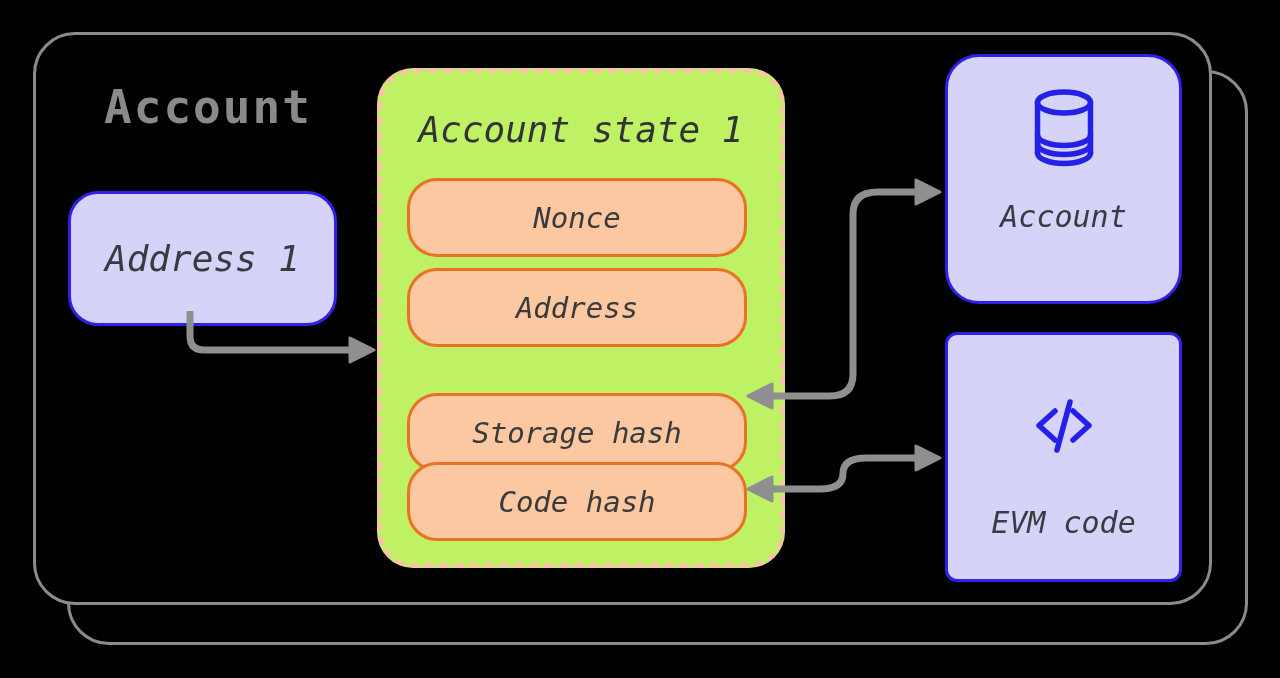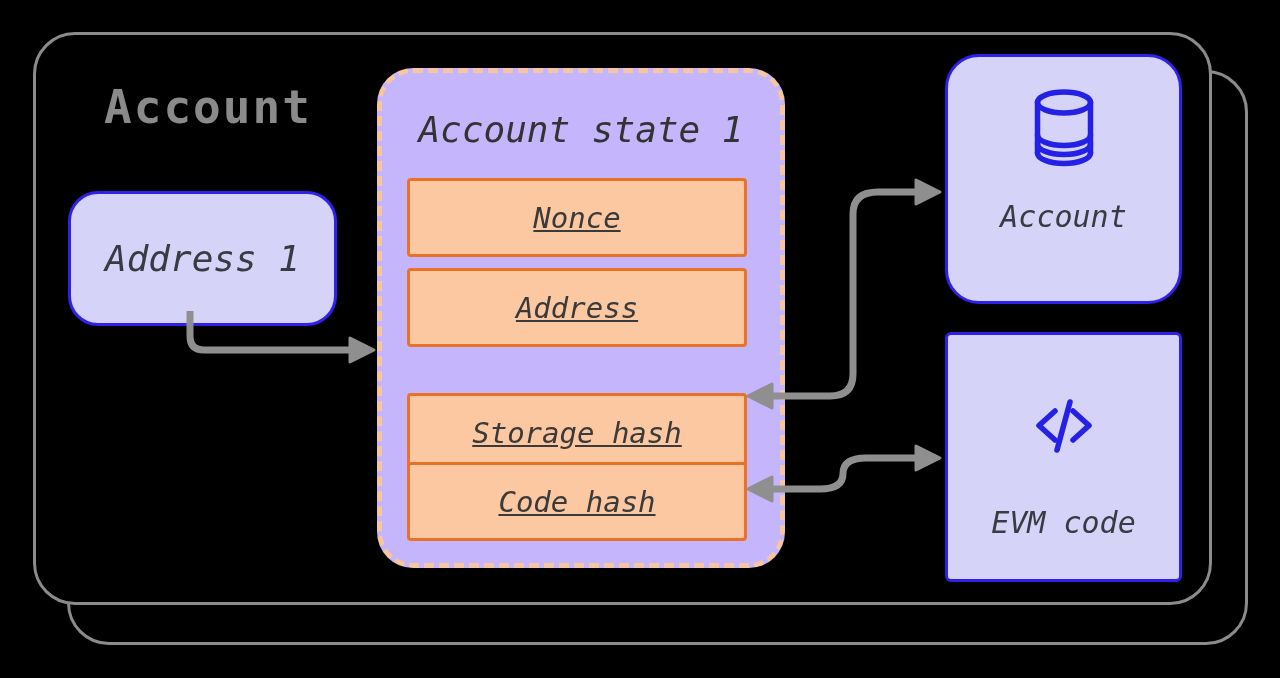"Account state 1" .state-panel { background: #c4b5fd -> #bef264 }
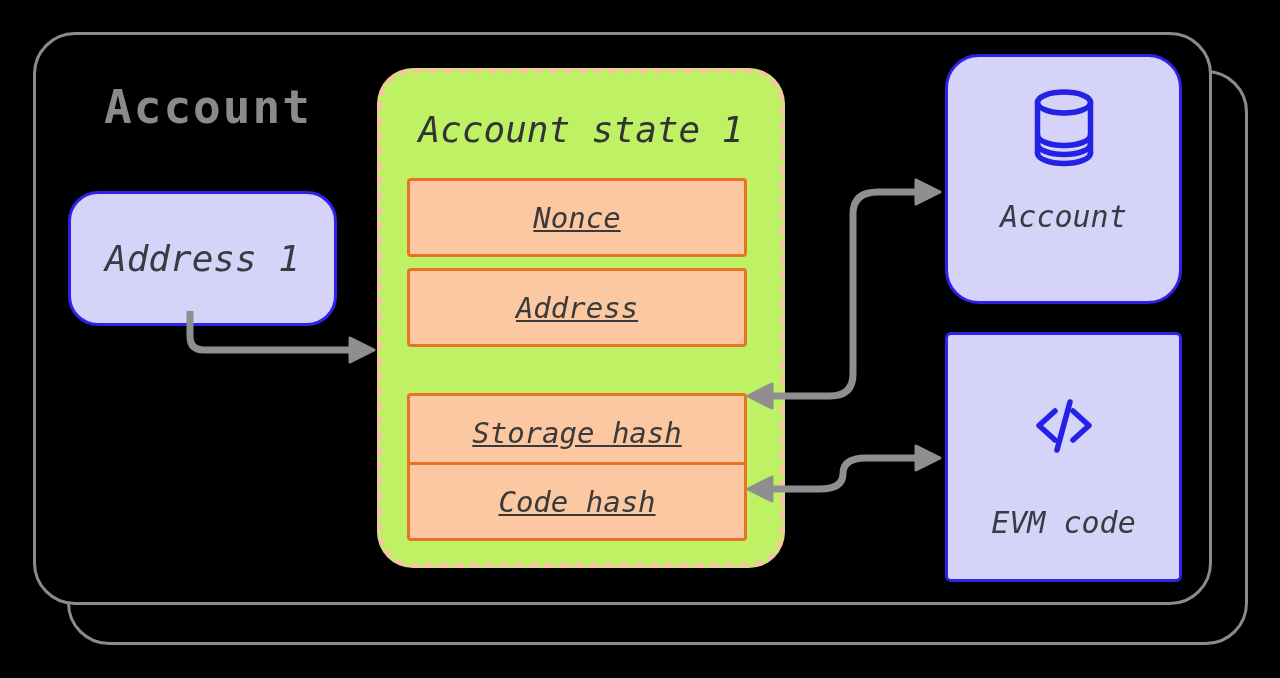"Nonce" .pill { border-radius: 4px -> 30px; text-decoration: underline -> none }
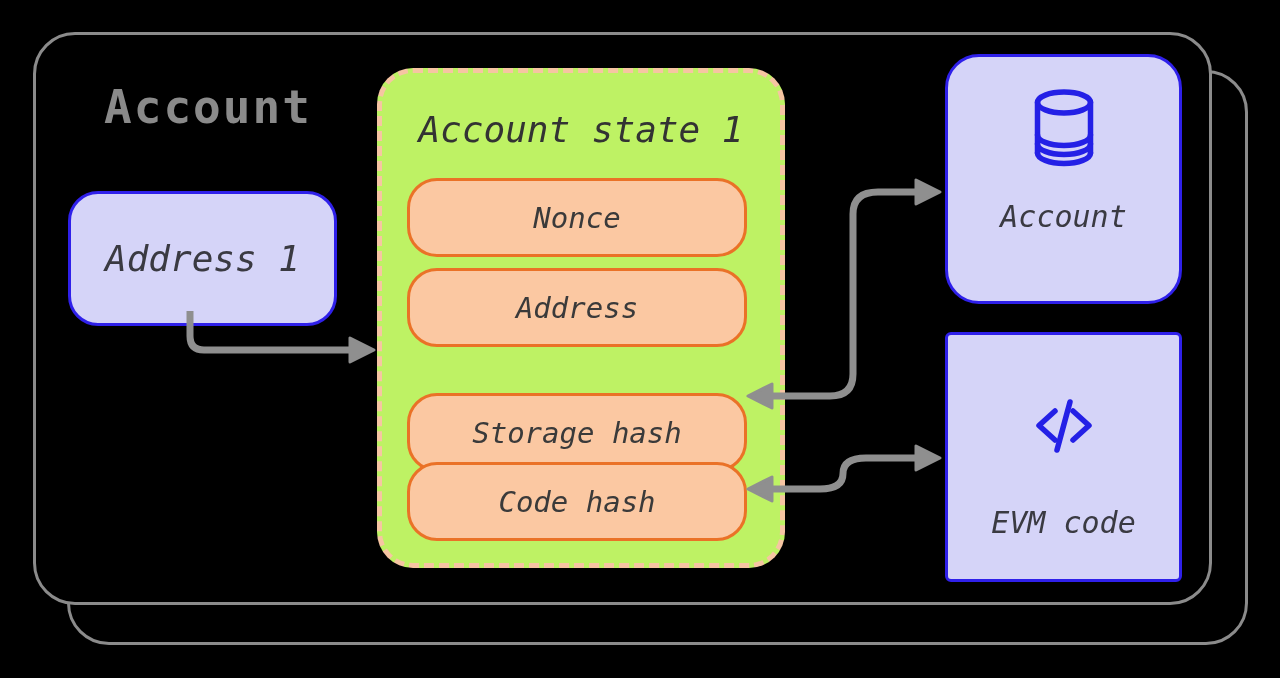"EVM code" .evm-node { border-radius: 6px -> 12px }
